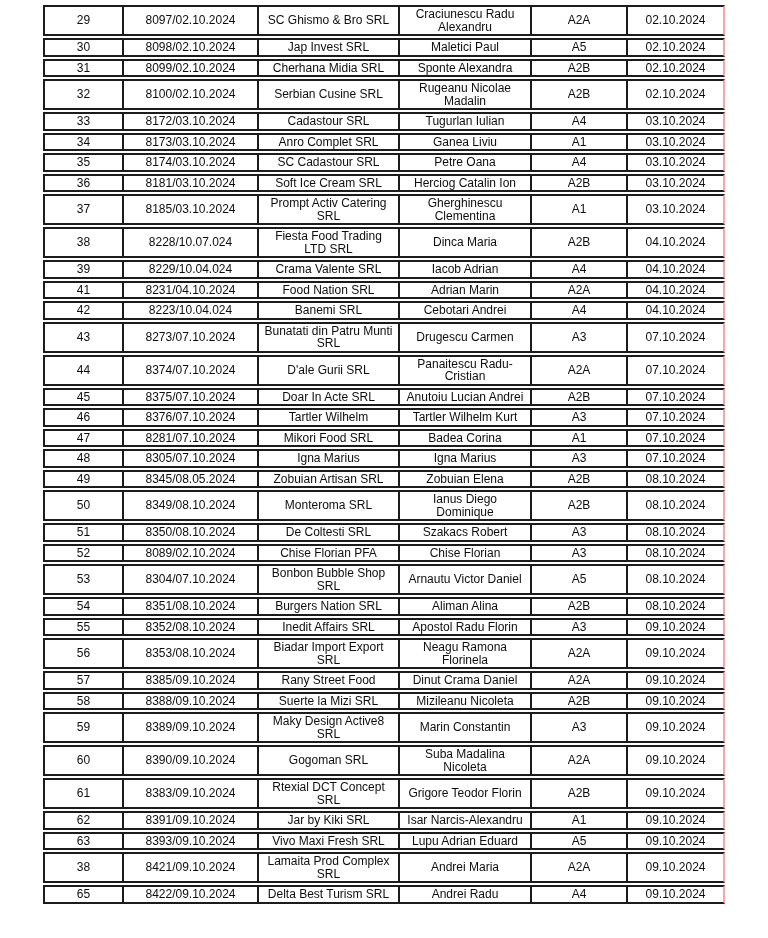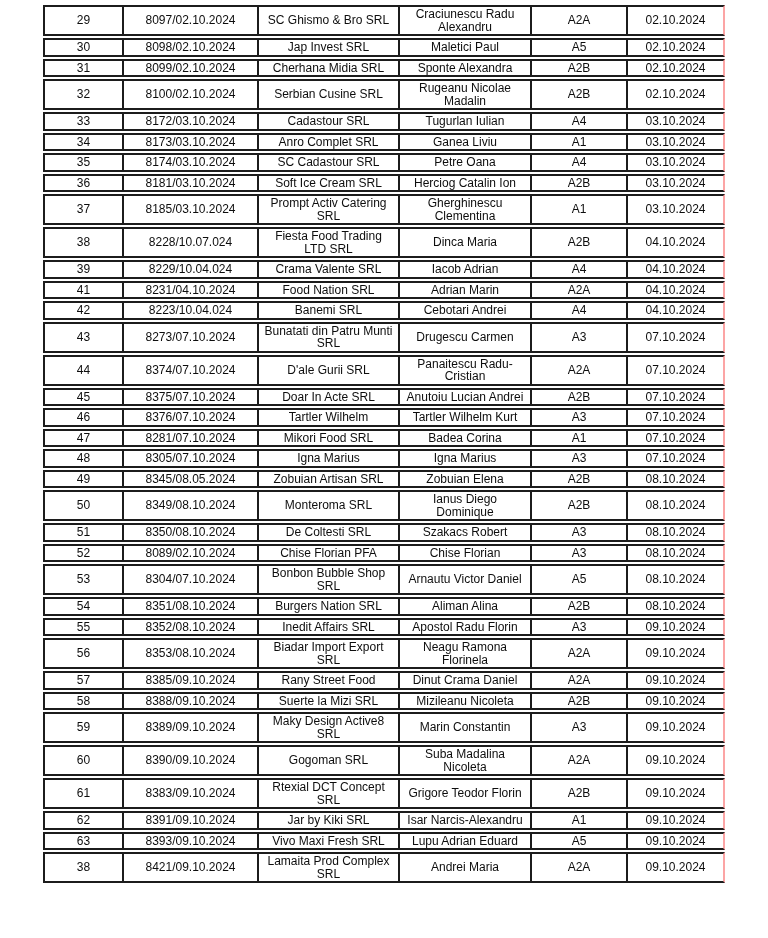"65" tr { html: none -> <tr> <td>65</td> <td>8422/09.10.2024</td> <td>Delta Best Turism SRL</td> <td>Andrei Radu</td> <td>A4</td> <td>09.10.2024</td> </tr> }
